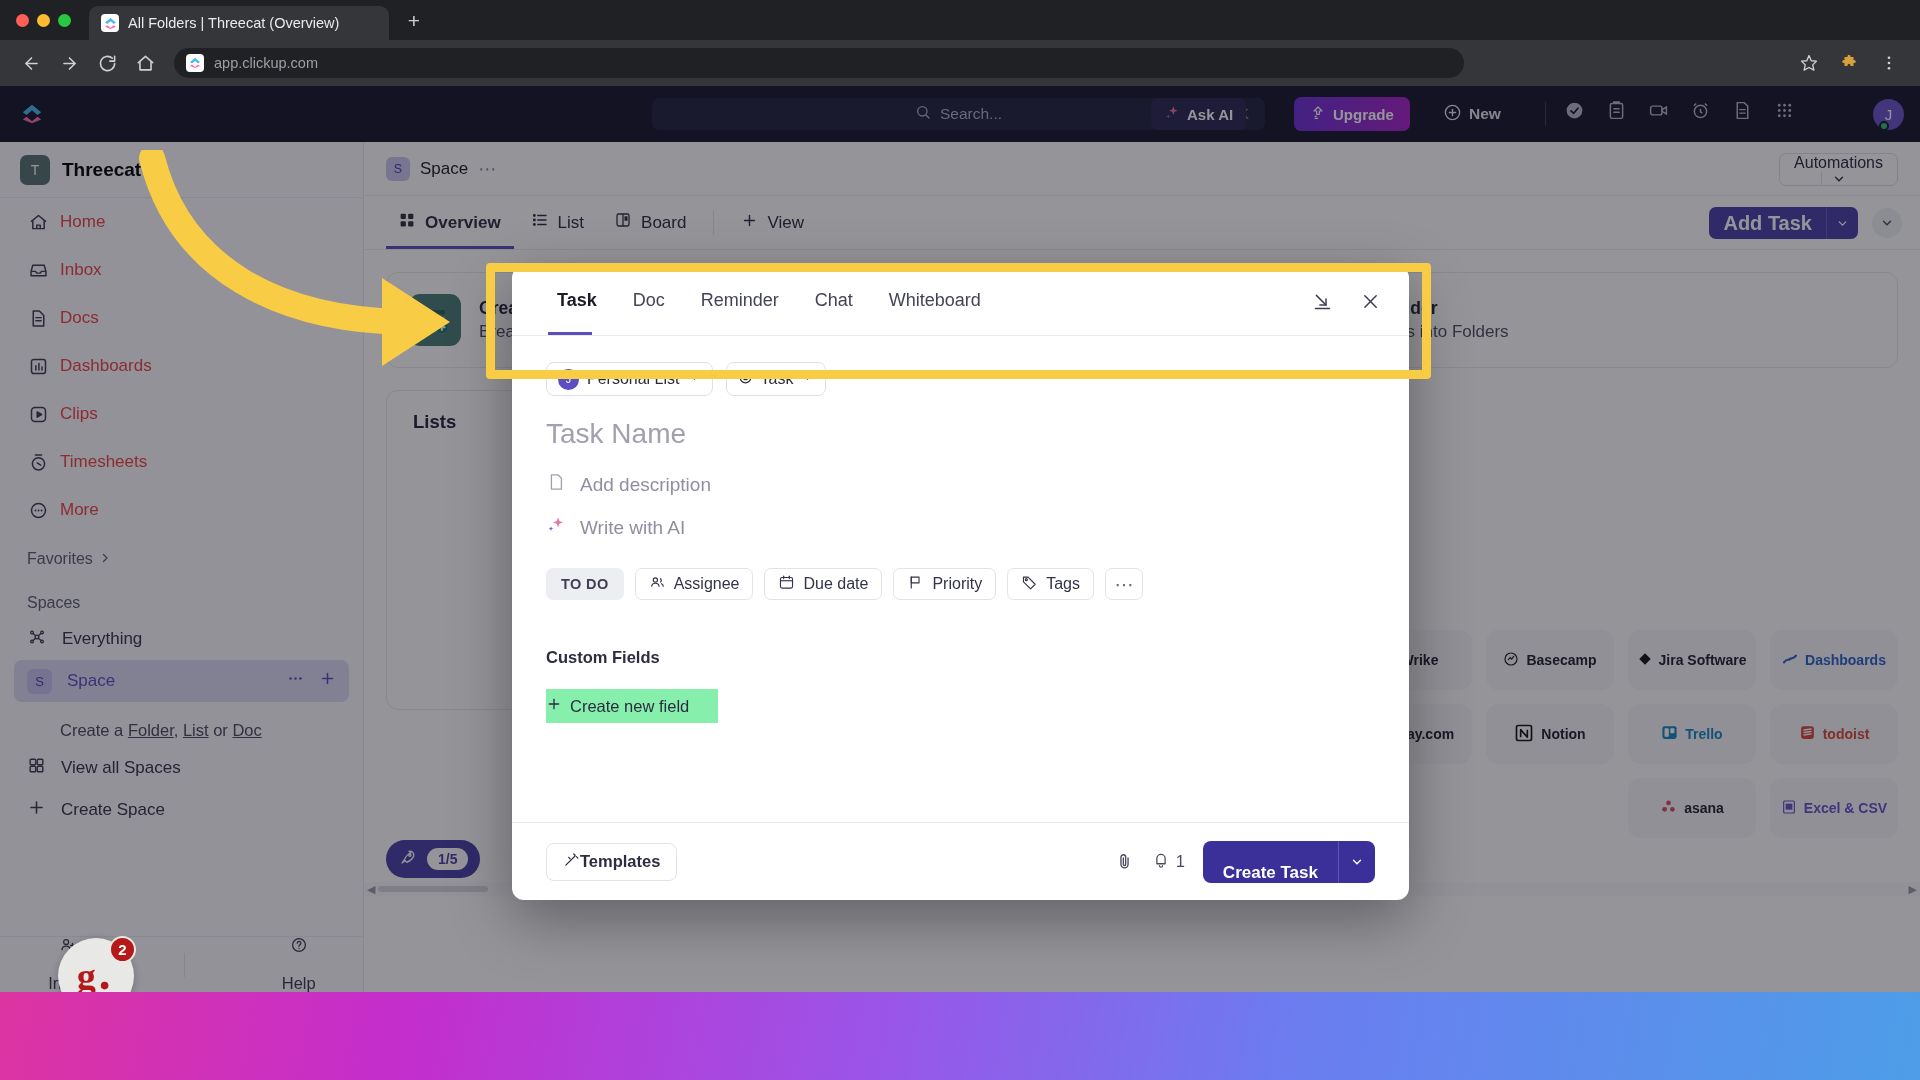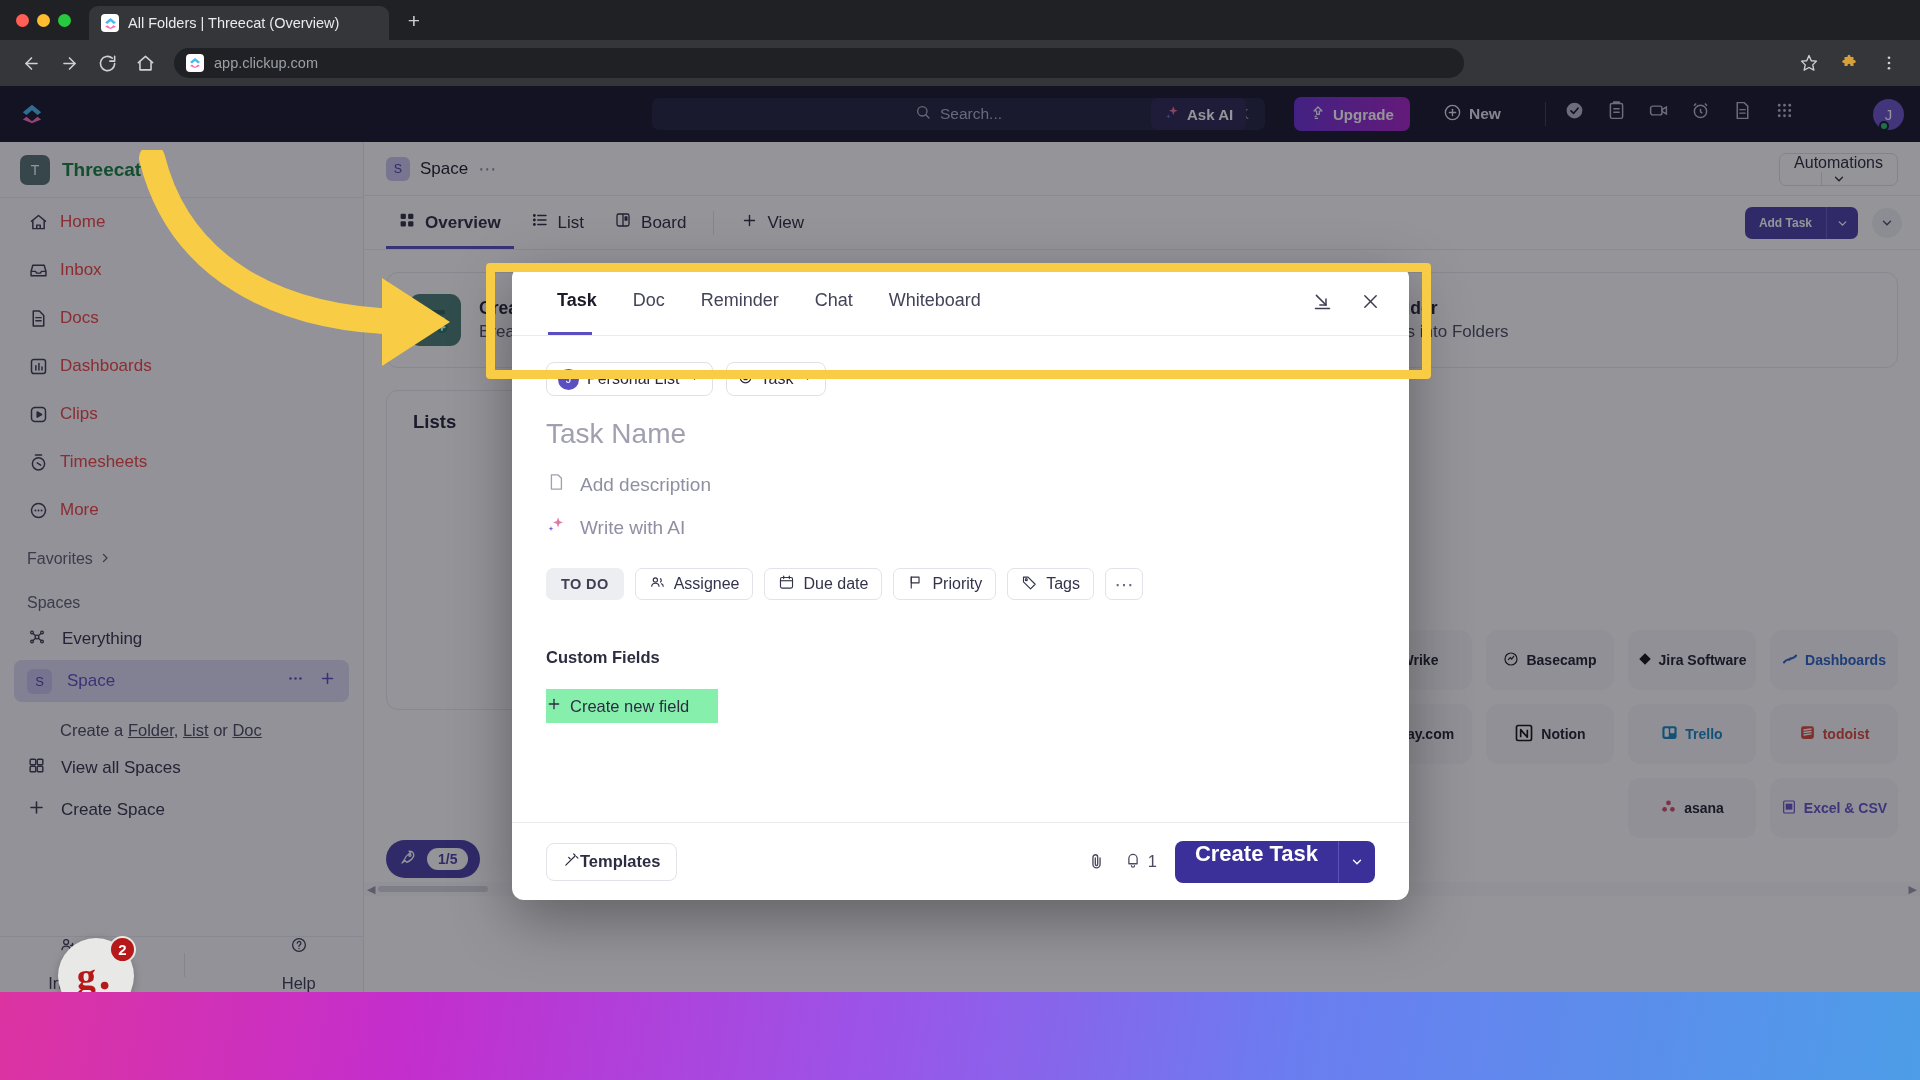"Threecat" #workspace-name { color: #15803d -> #000000 }
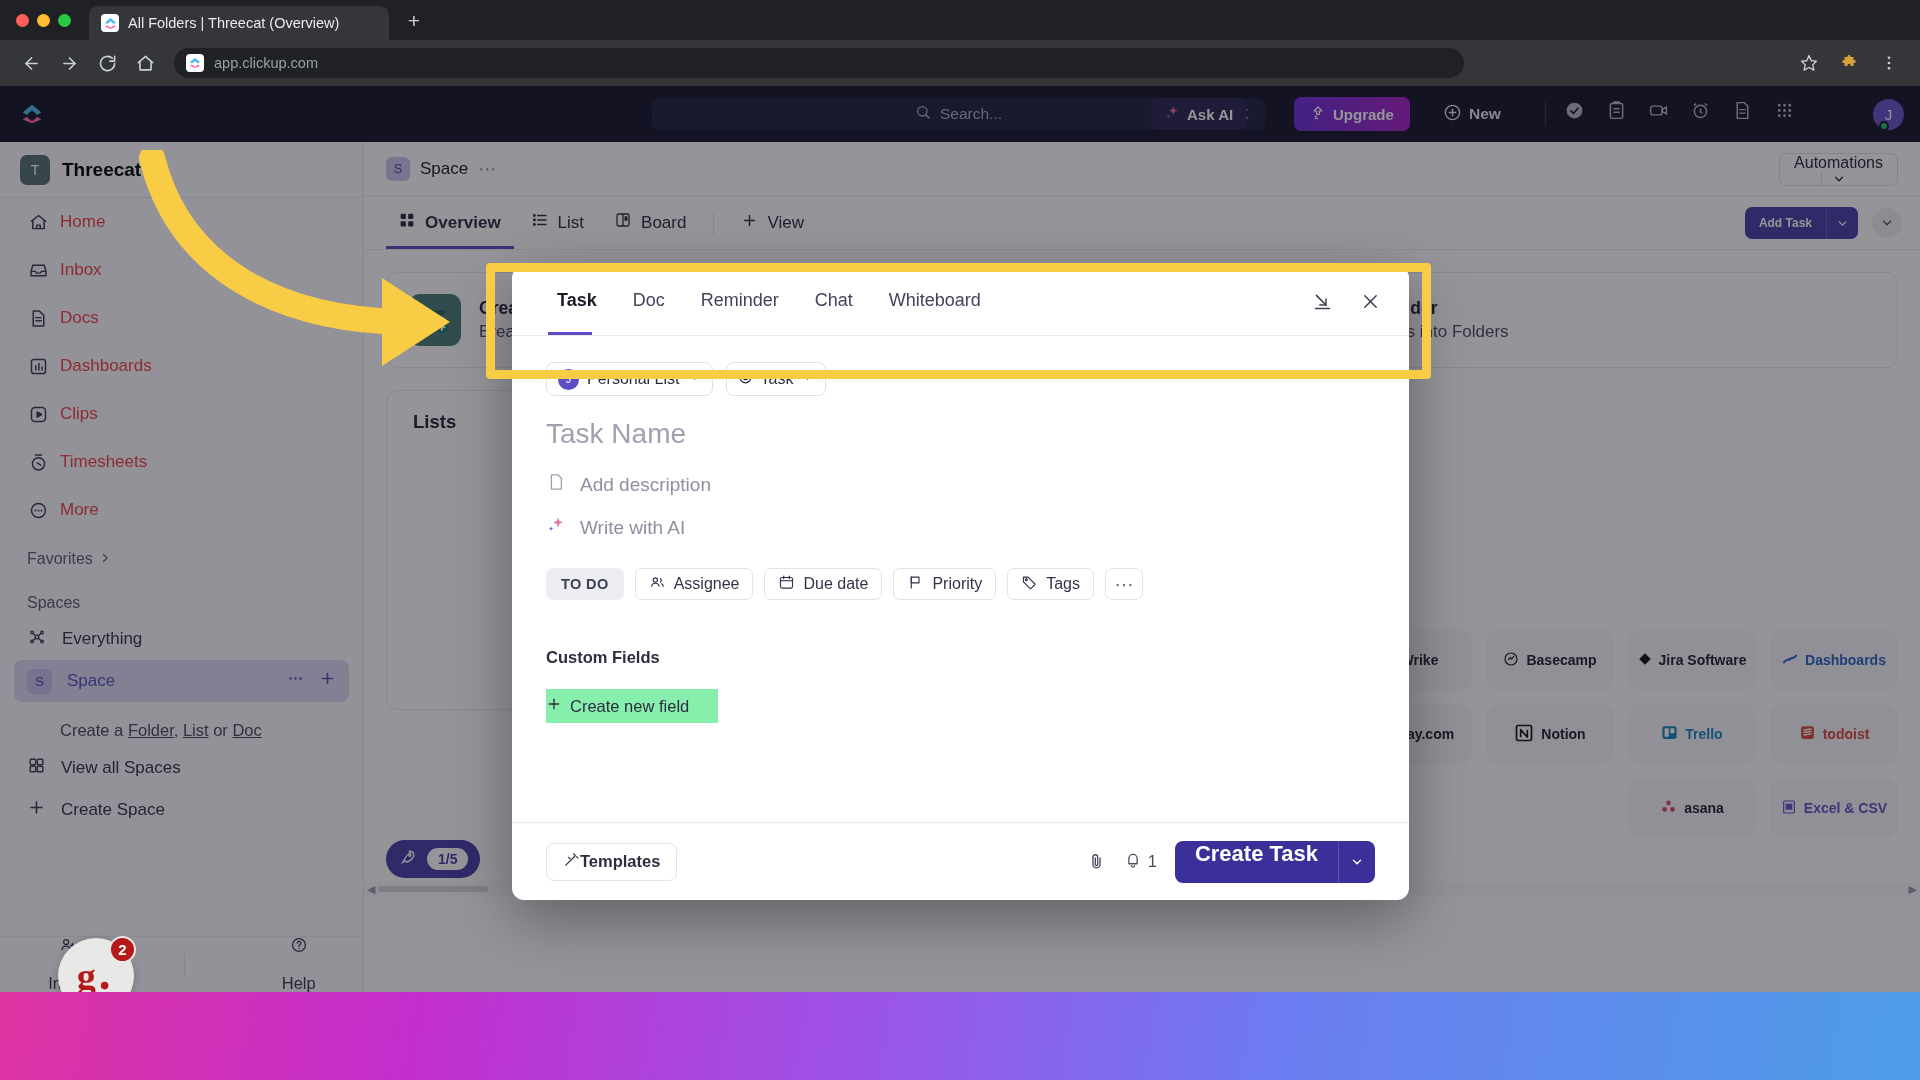"Add Task" #add-task-btn { font-size: 12px -> 20px }
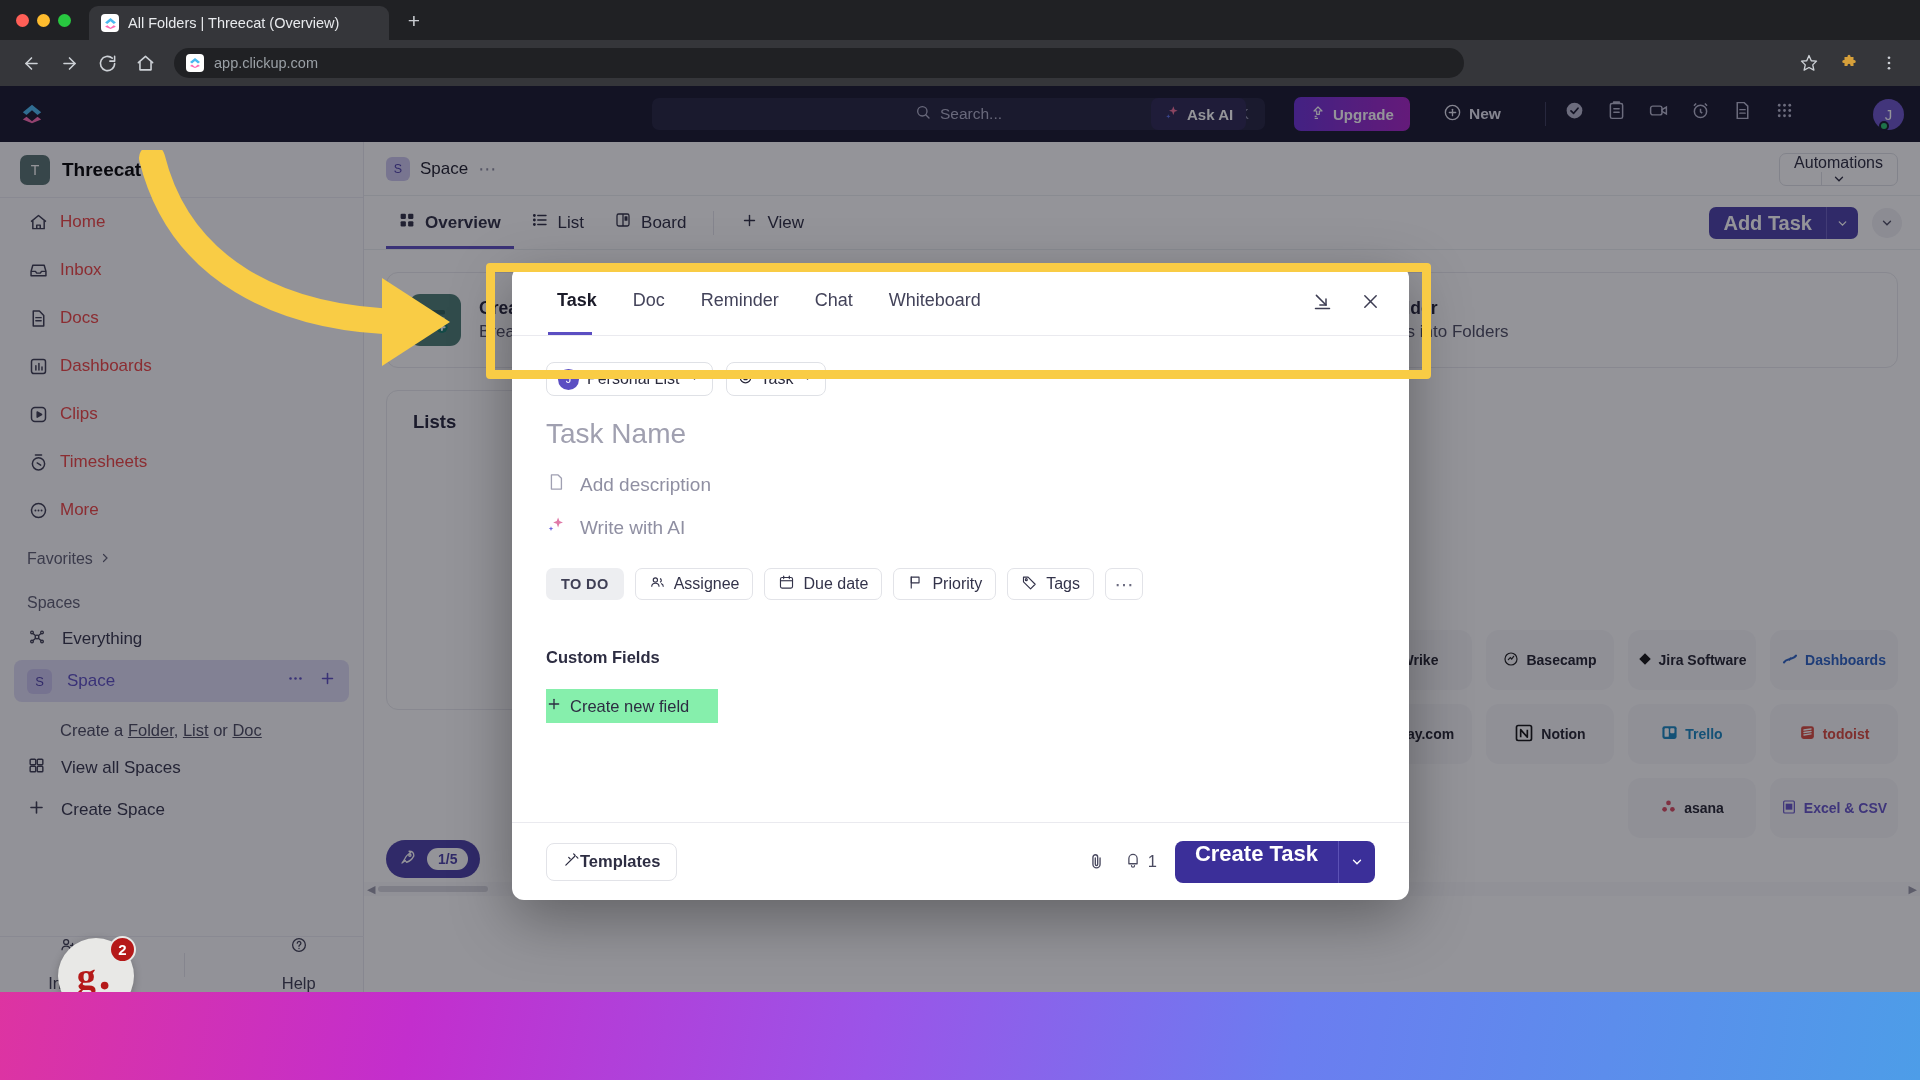"Create Task" #create-task-btn { align-items: flex-start -> flex-end; font-size: 22px -> 17px }
